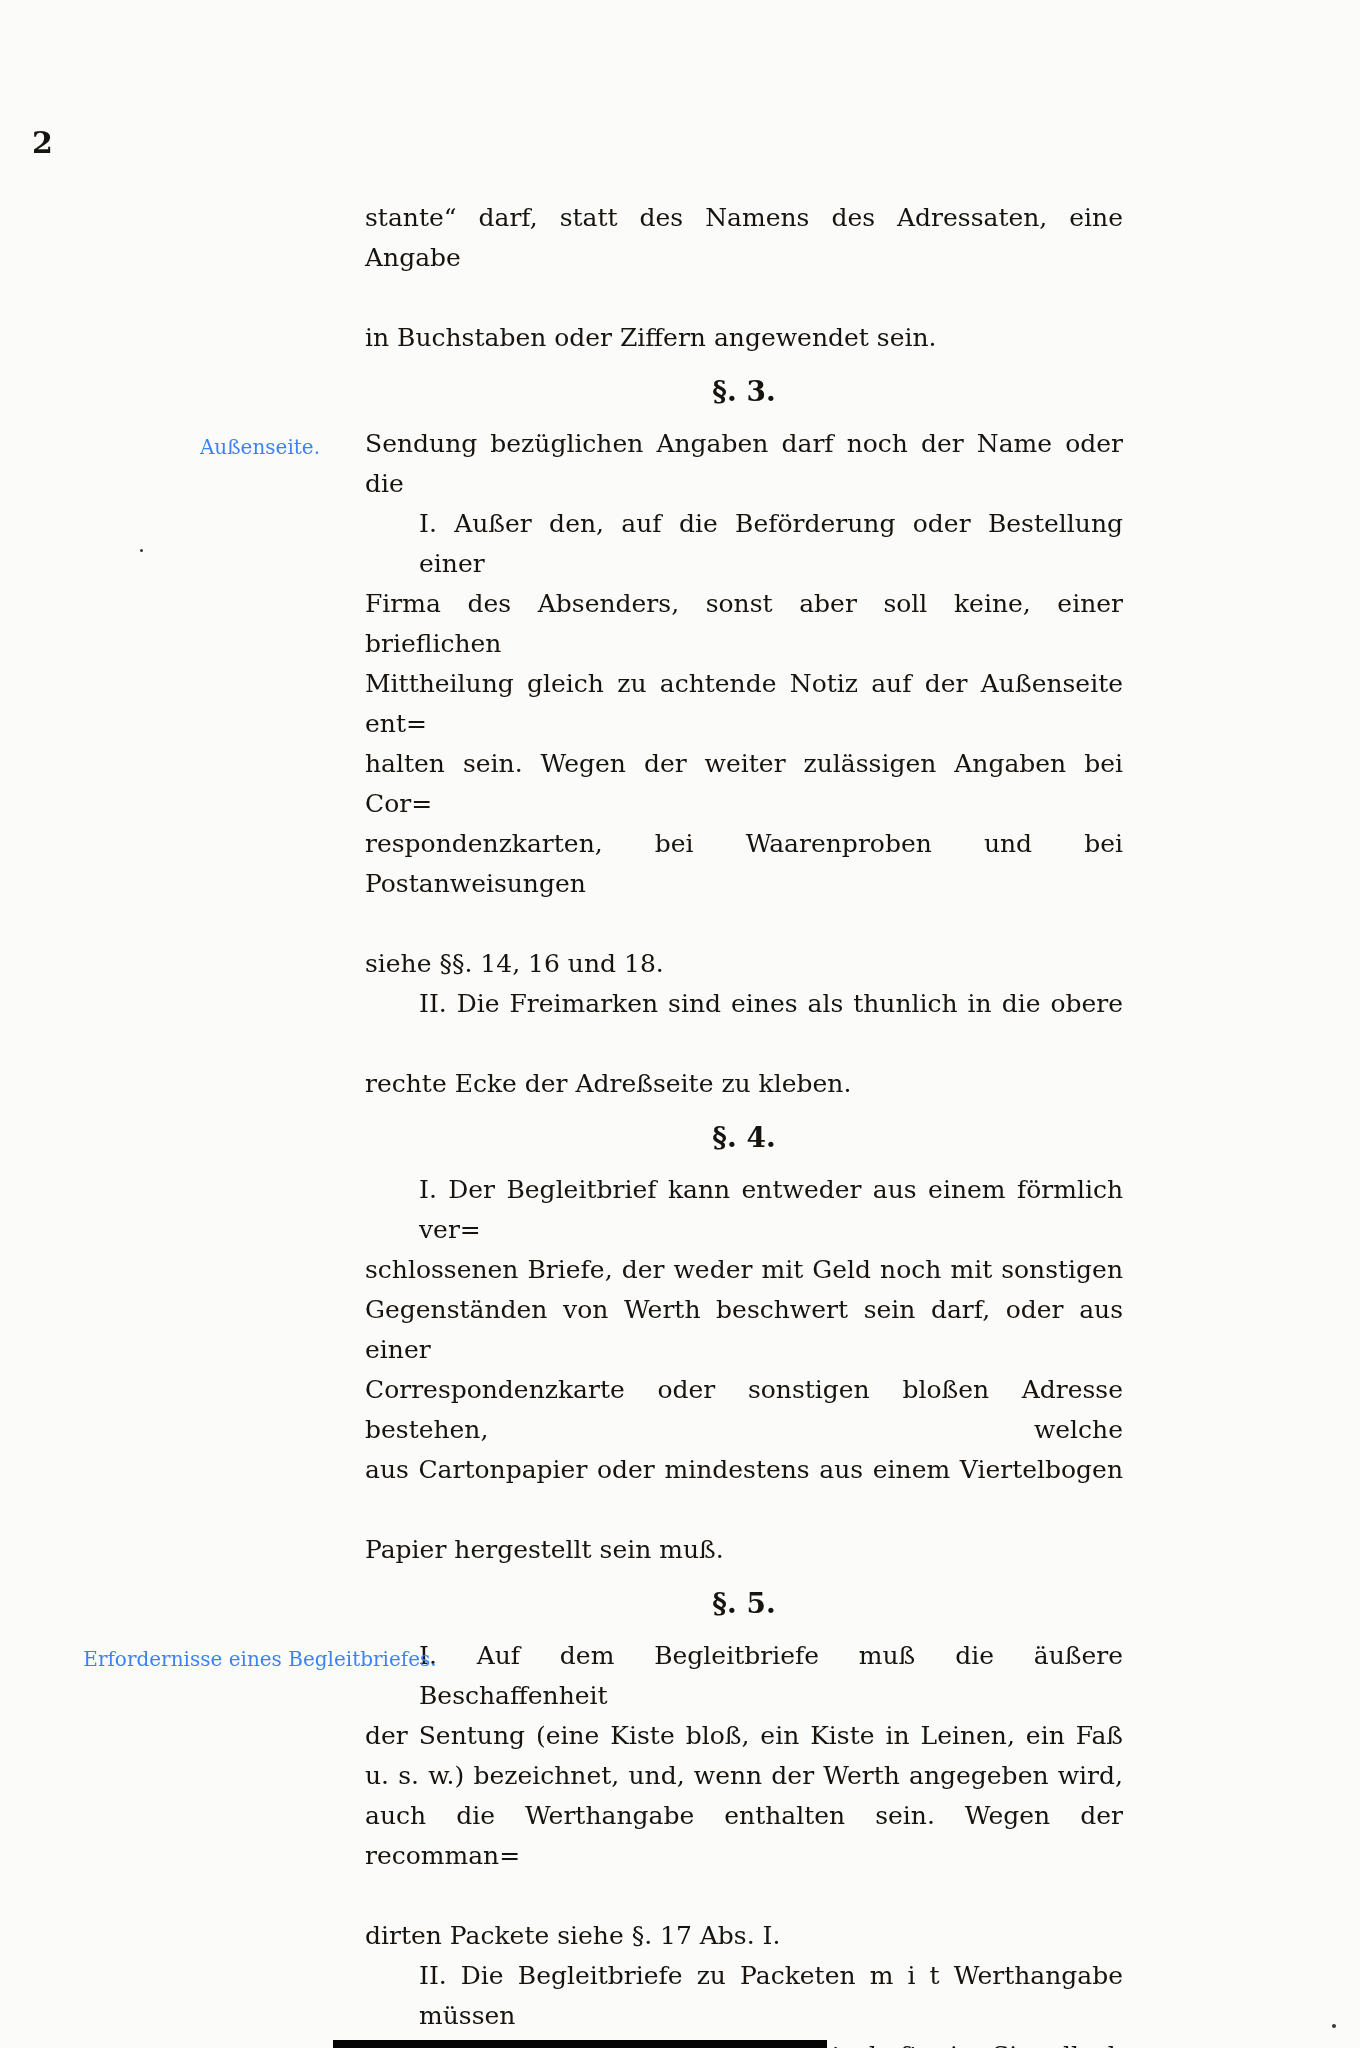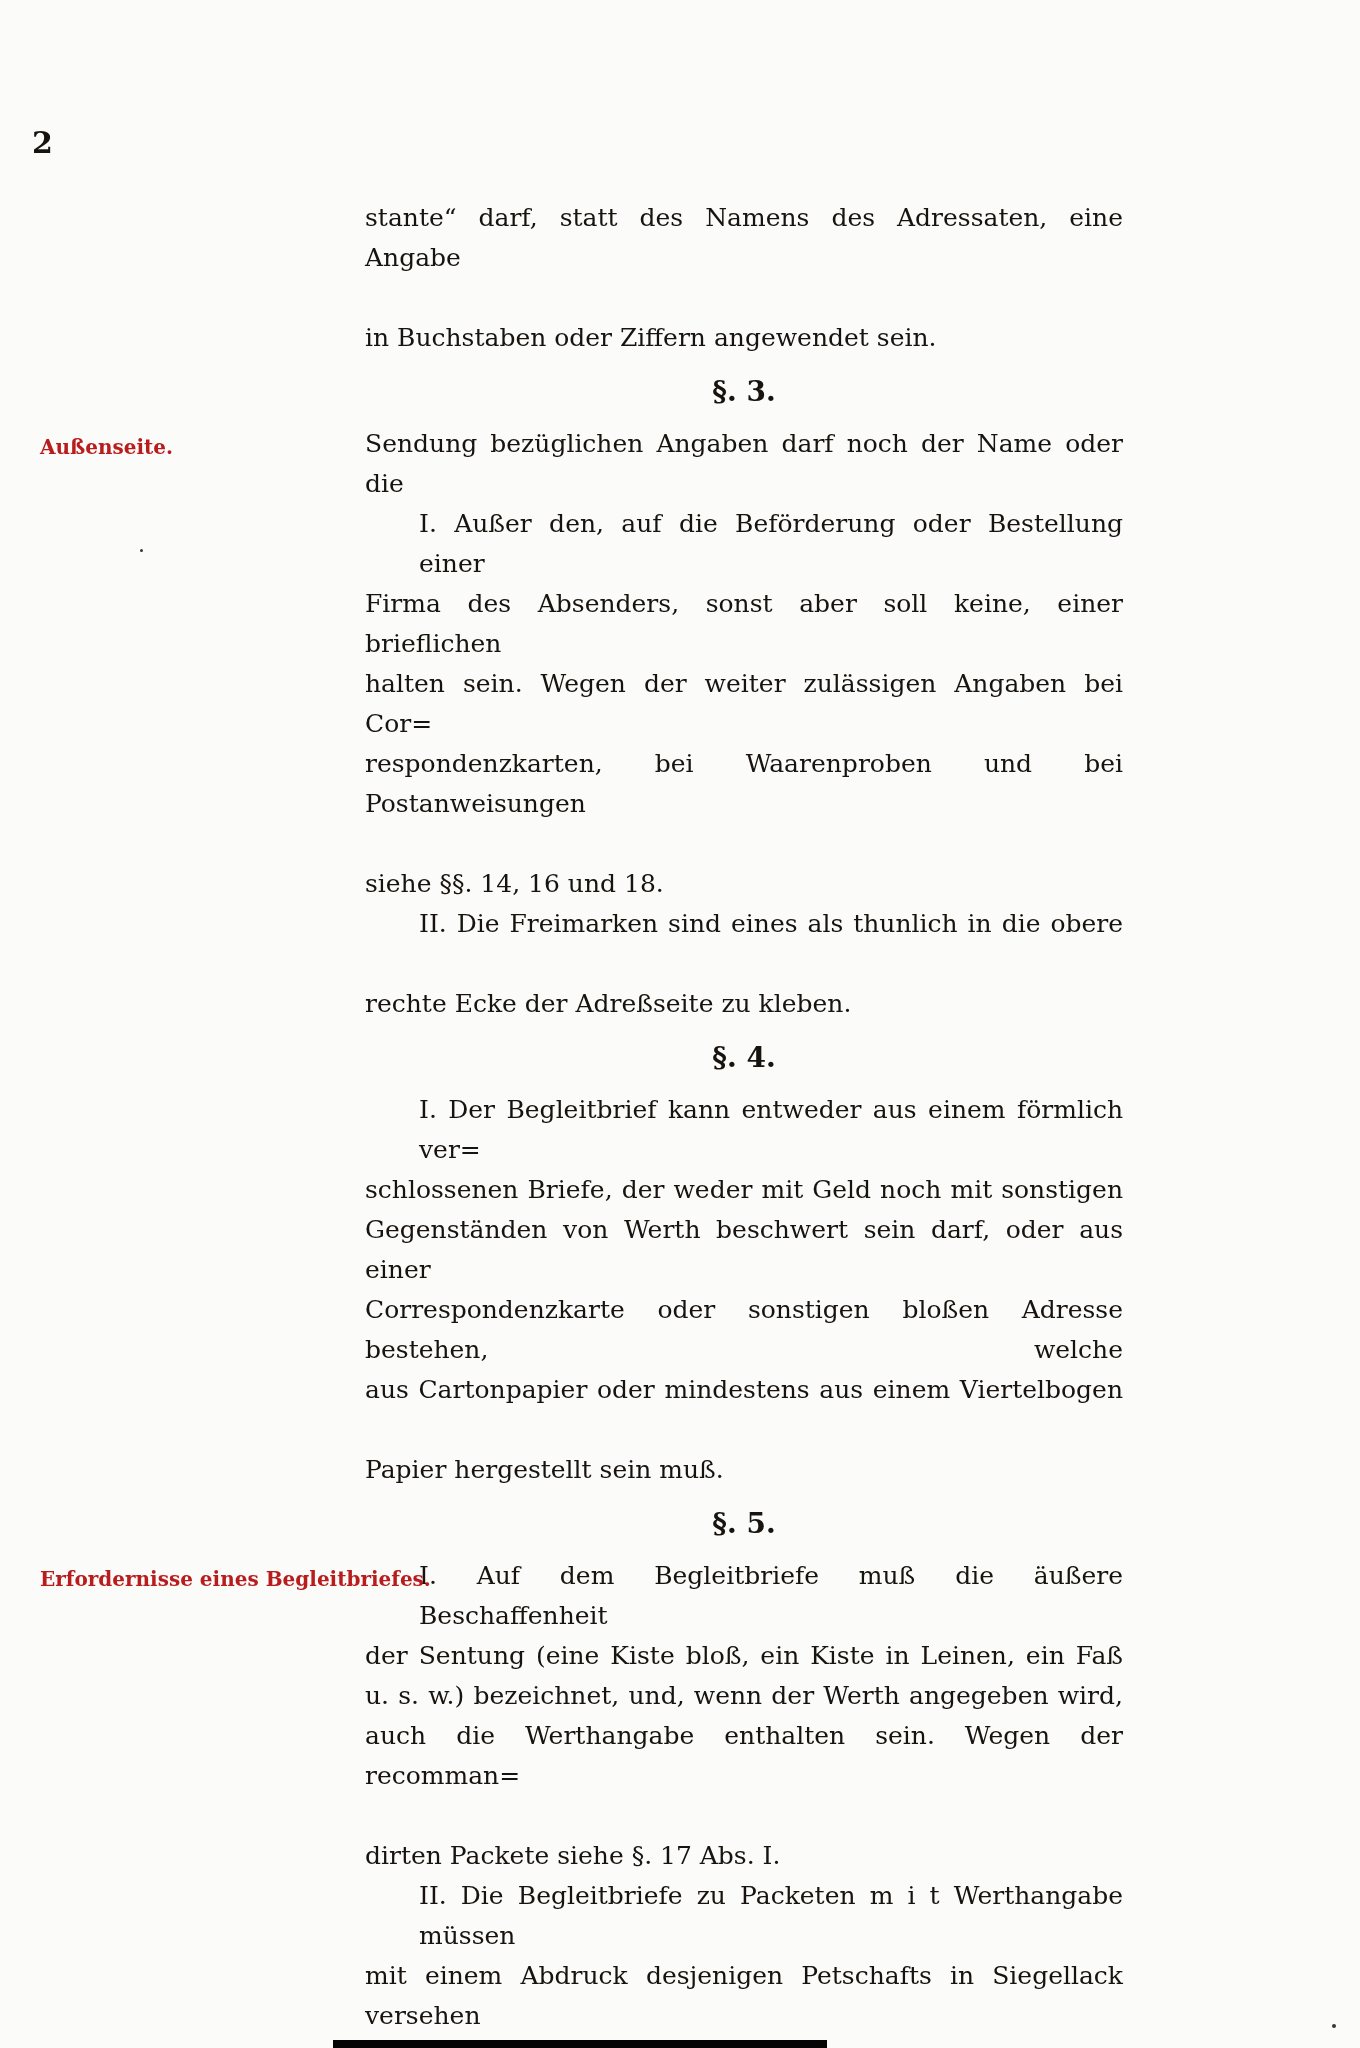"Außenseite." .margin-note { color: #b91c1c -> #3b82f6; font-weight: bold -> normal; text-align: left -> center }
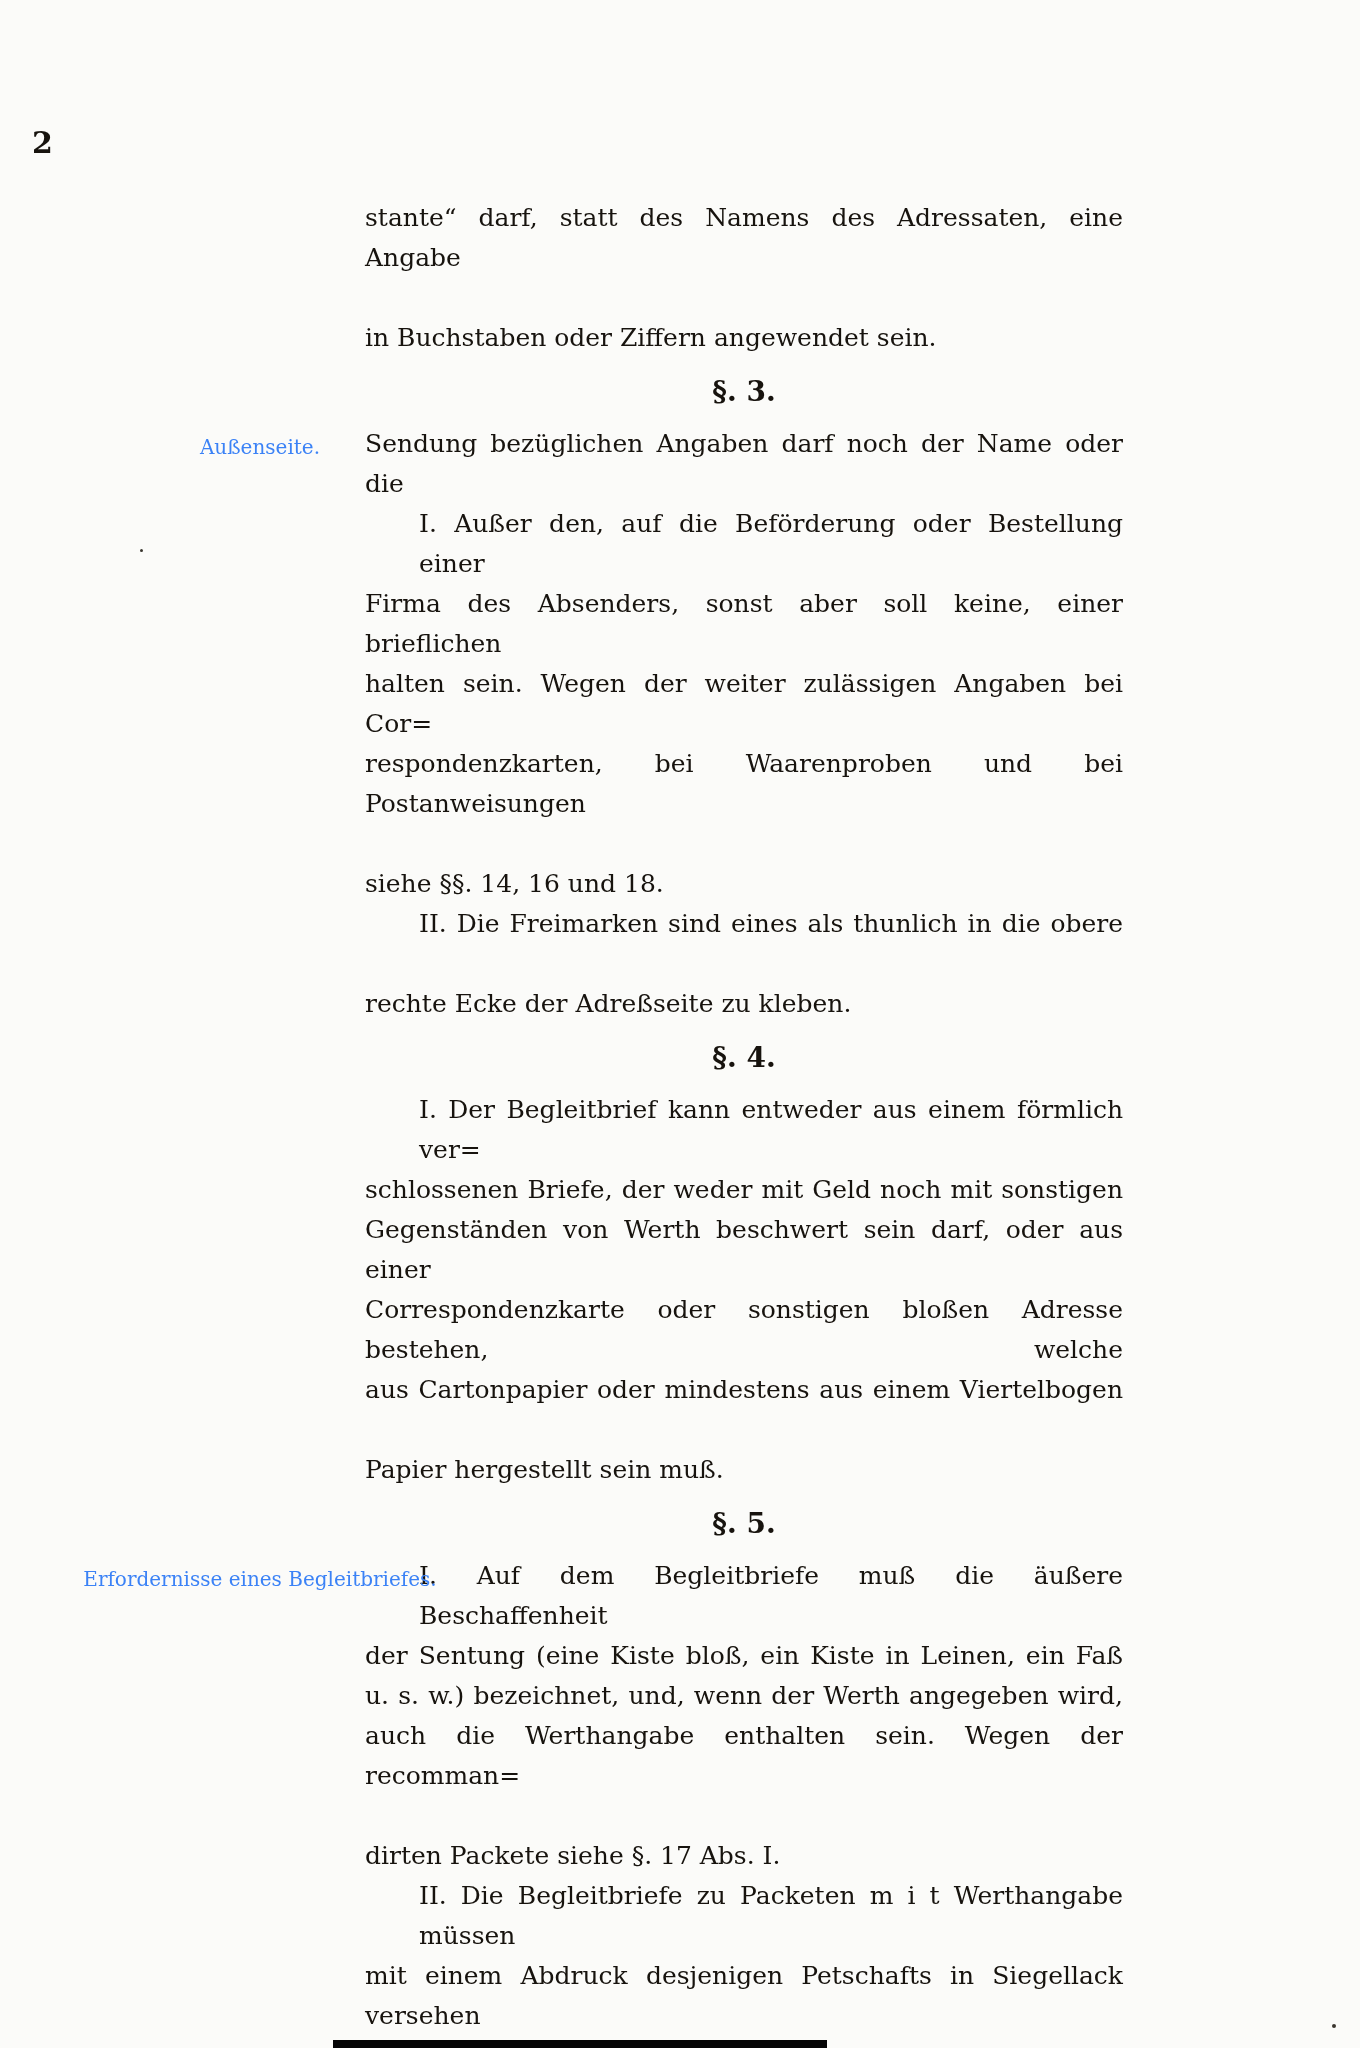"Mittheilung gleich zu achtende Notiz" div.line { html: none -> <div>Mittheilung gleich zu achtende Notiz auf der Außenseite ent=</div> }
